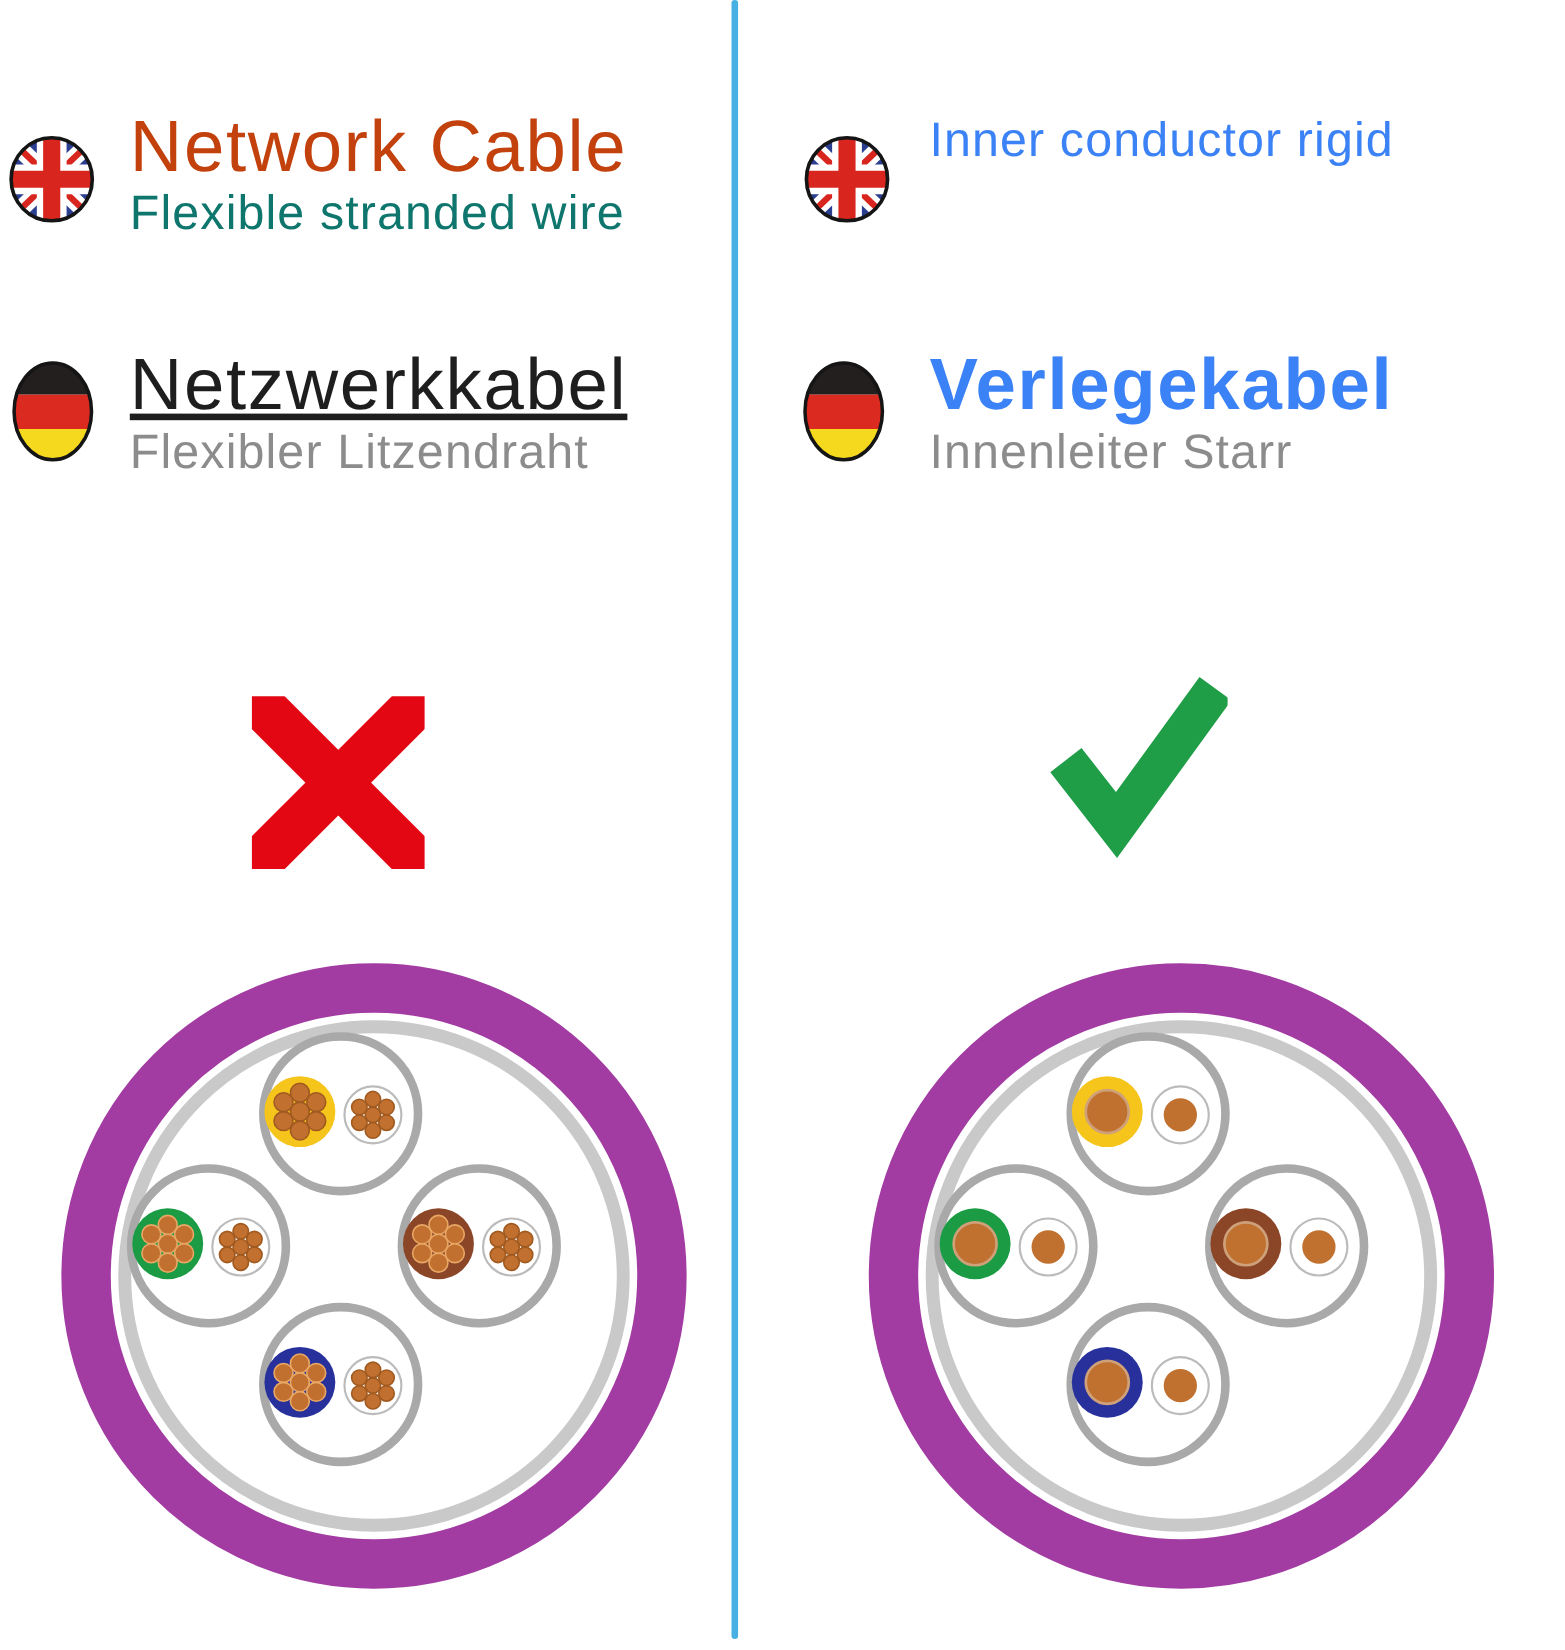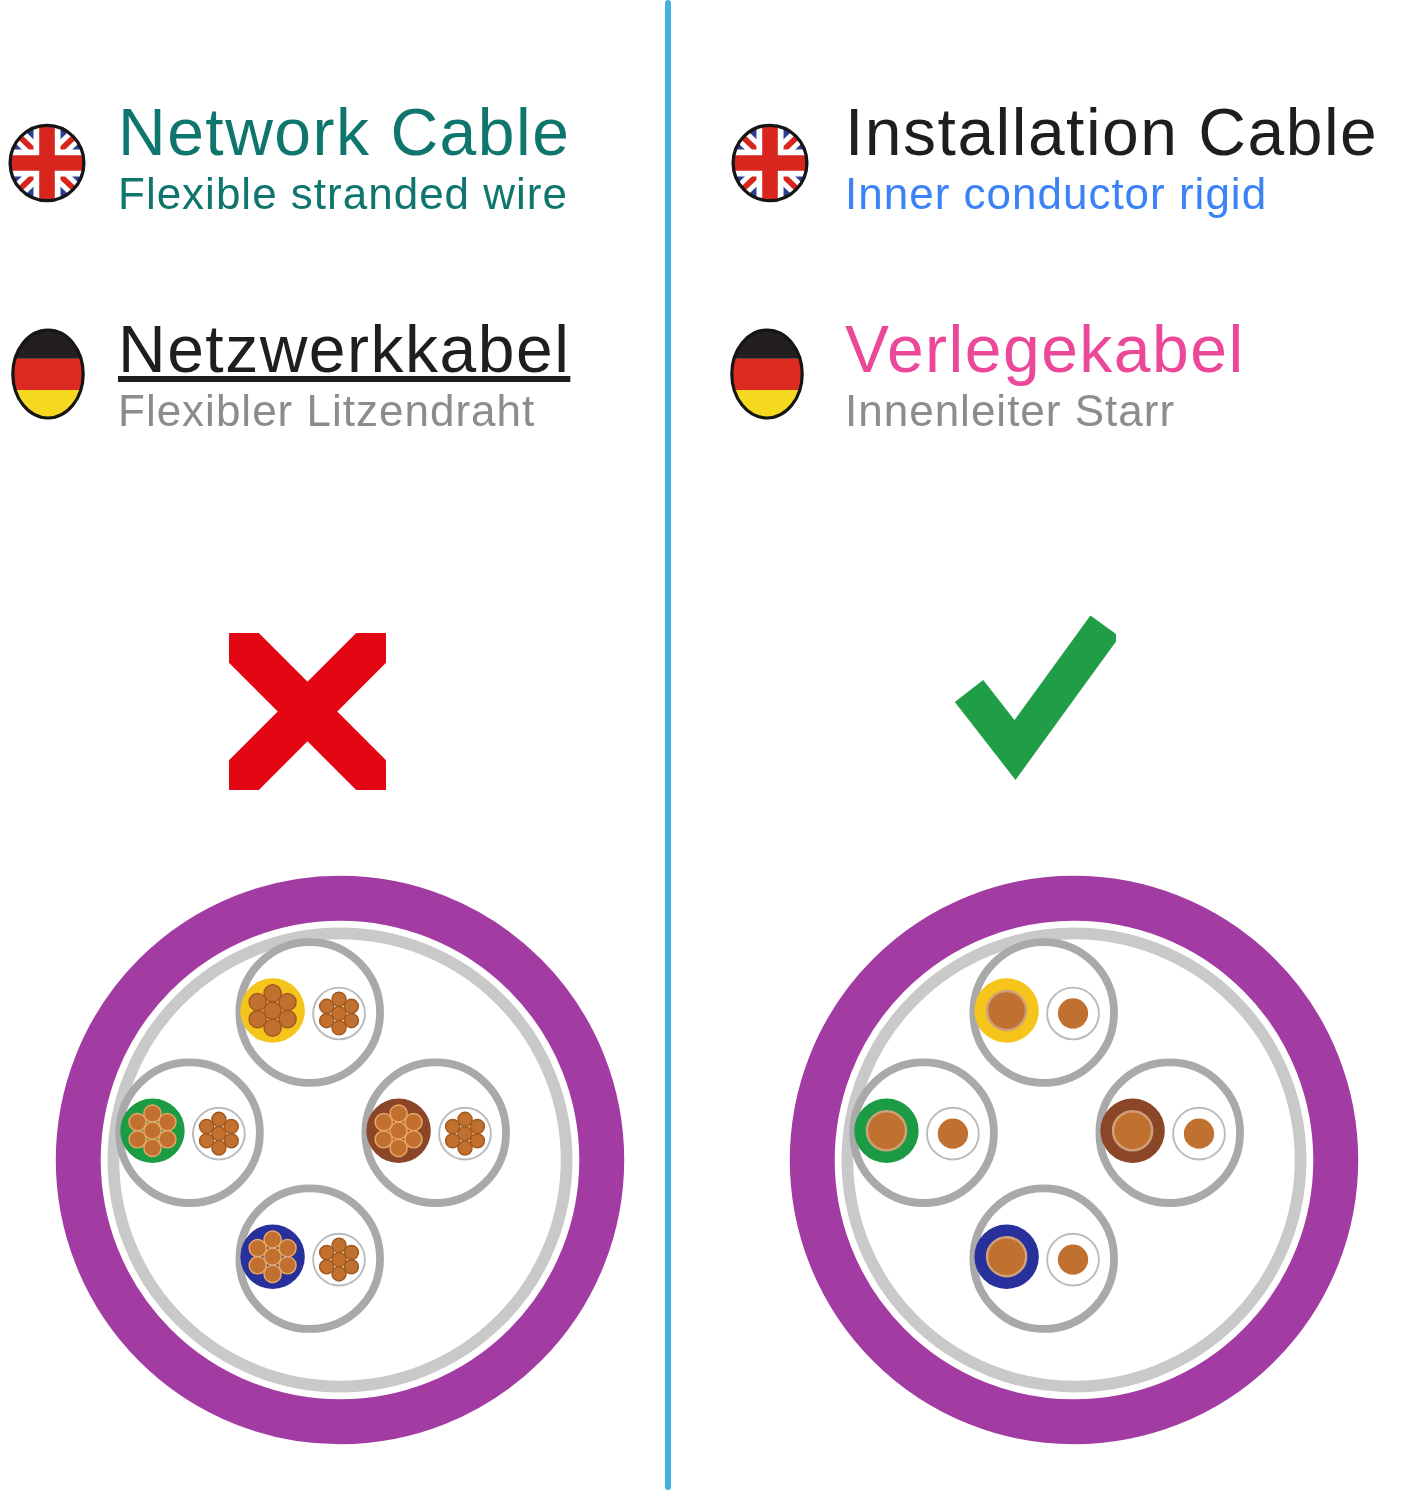"Network Cable" div.title { color: #0f766e -> #c2410c }
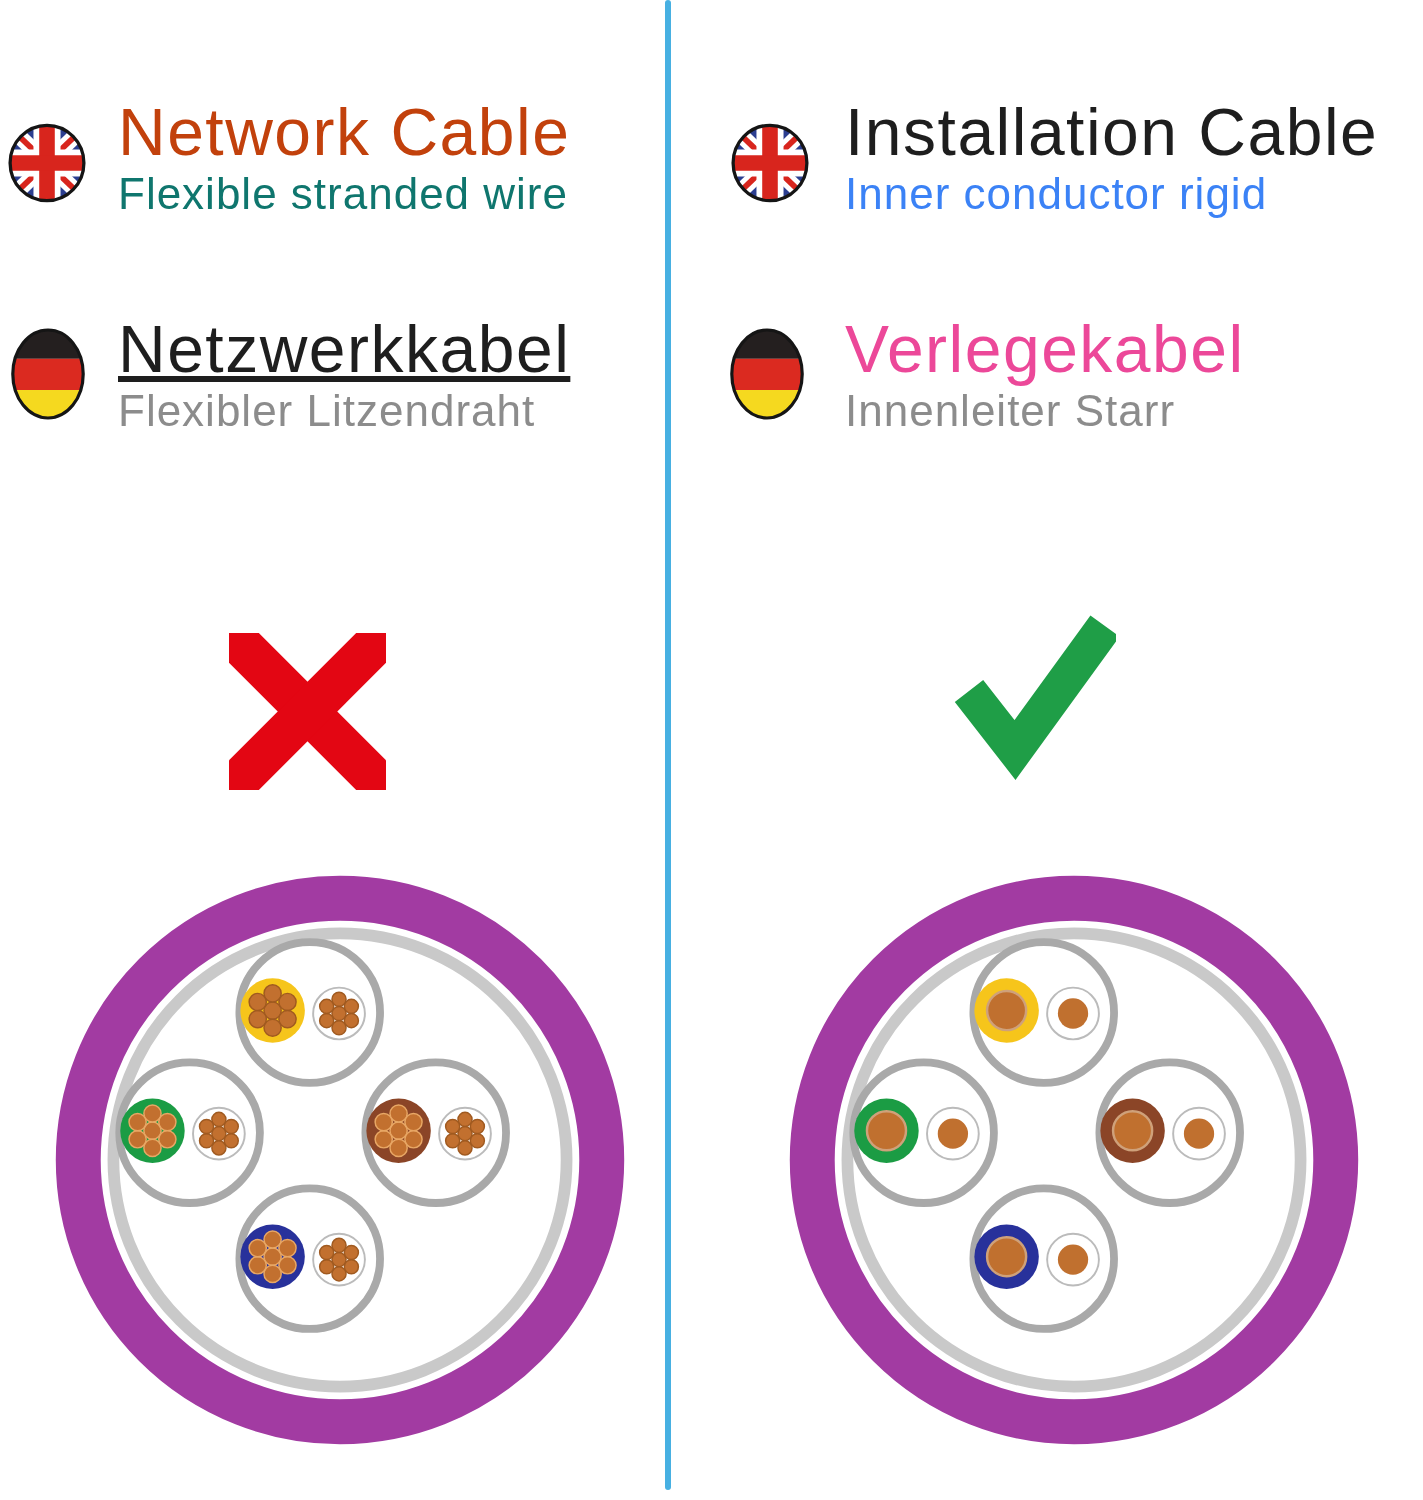"Installation Cable" div.title { html: <div>Installation Cable</div> -> none }
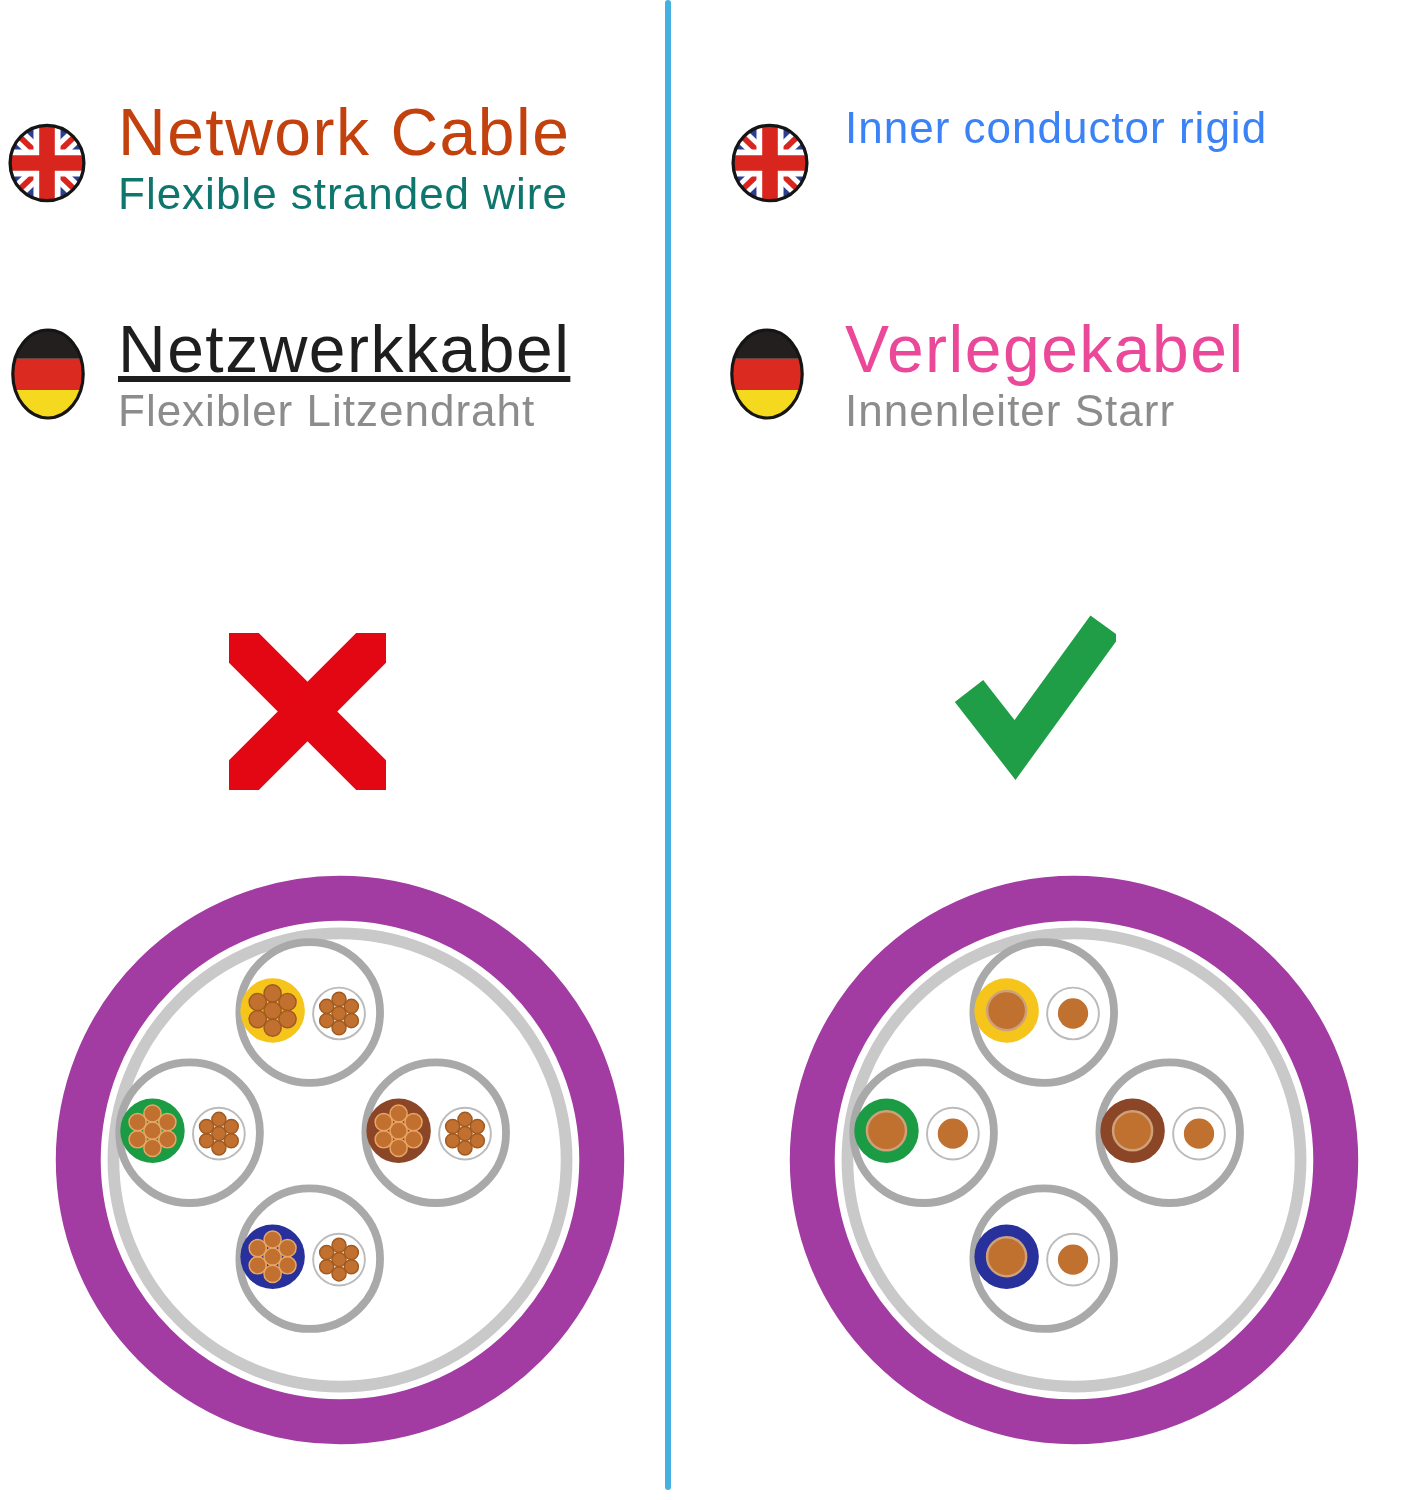"Verlegekabel" div.title { color: #ec4899 -> #3b82f6; font-weight: none -> bold }
